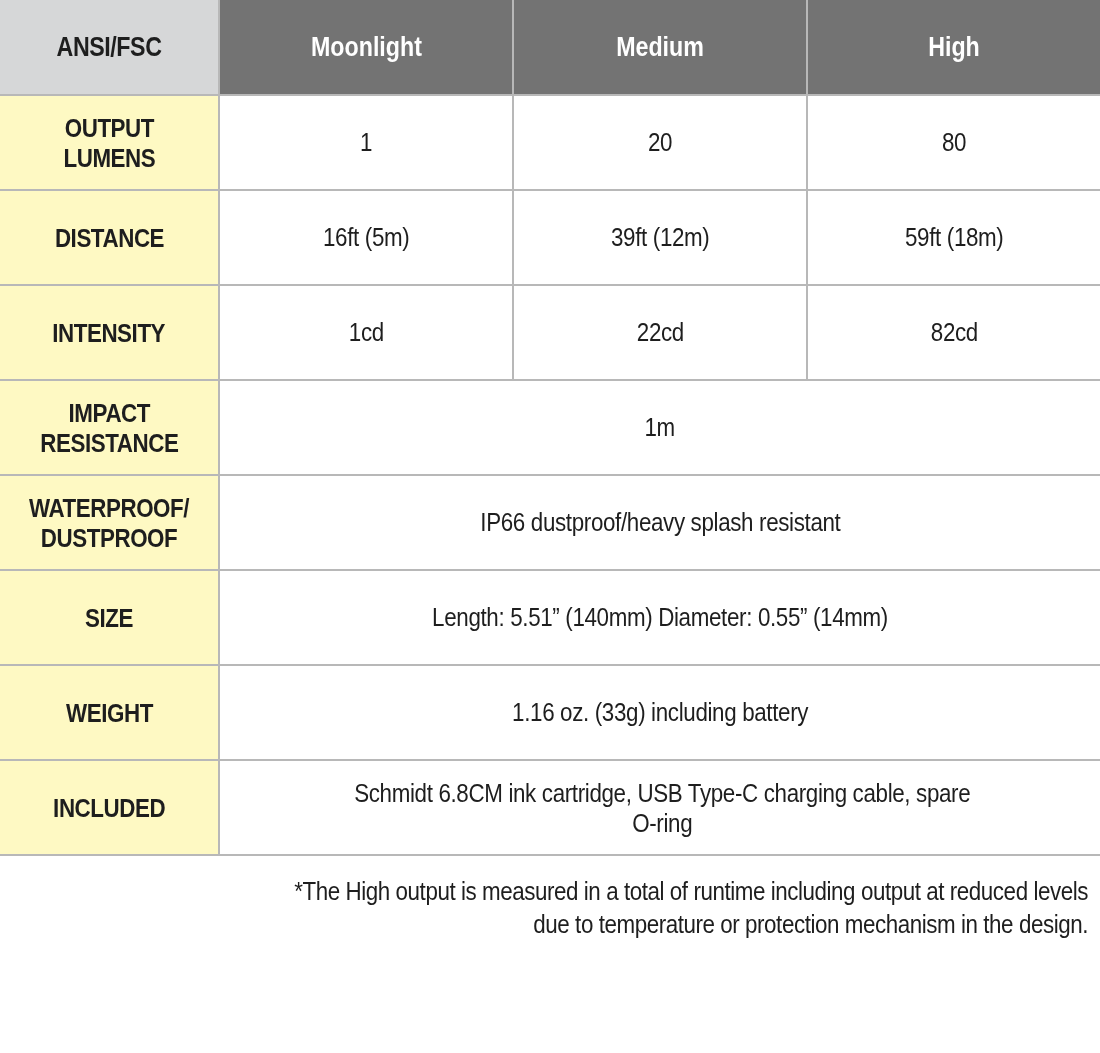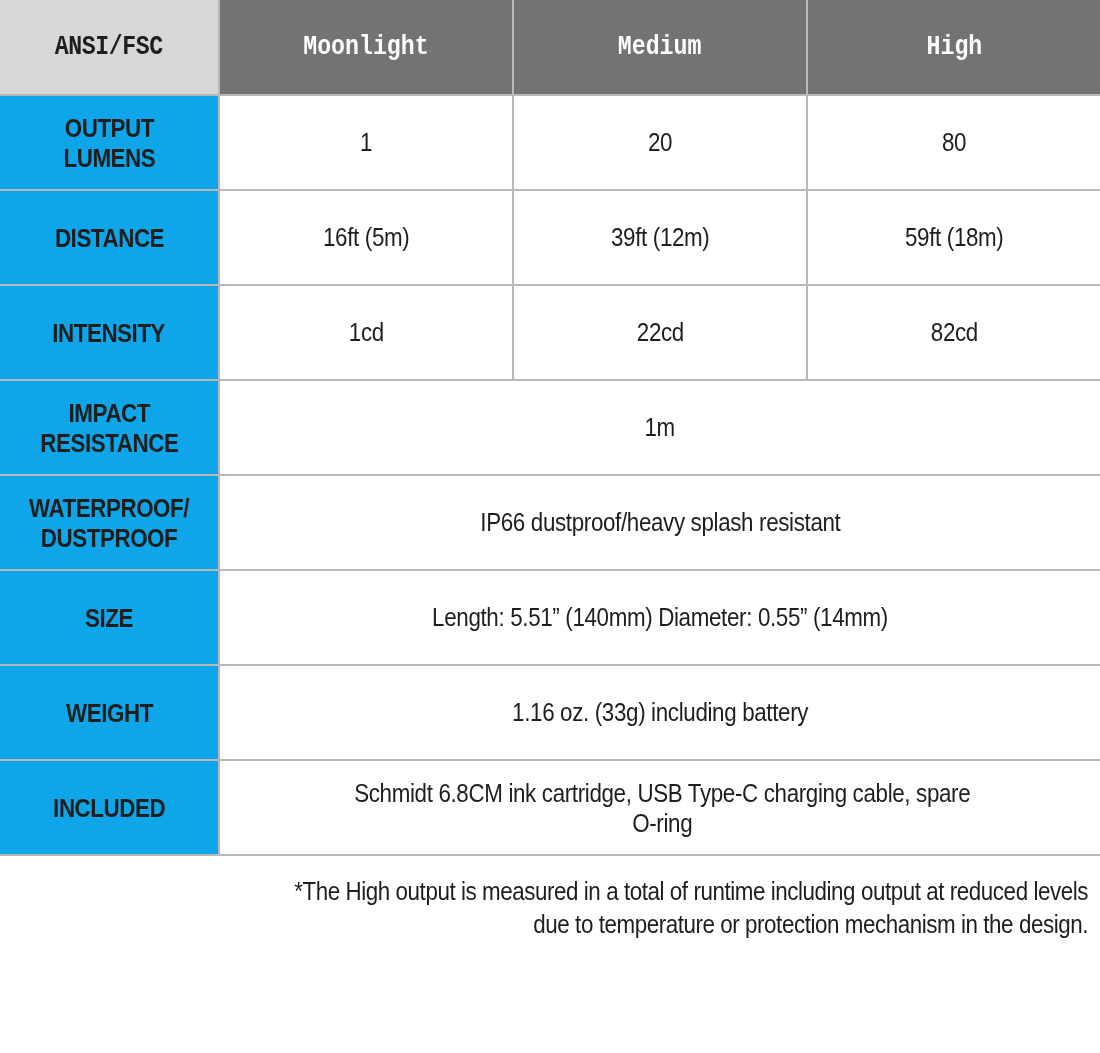"ANSI/FSC" table.spec tr:first-child th, table.spec tr:first-child td { font-family: Liberation Mono, monospace -> none }
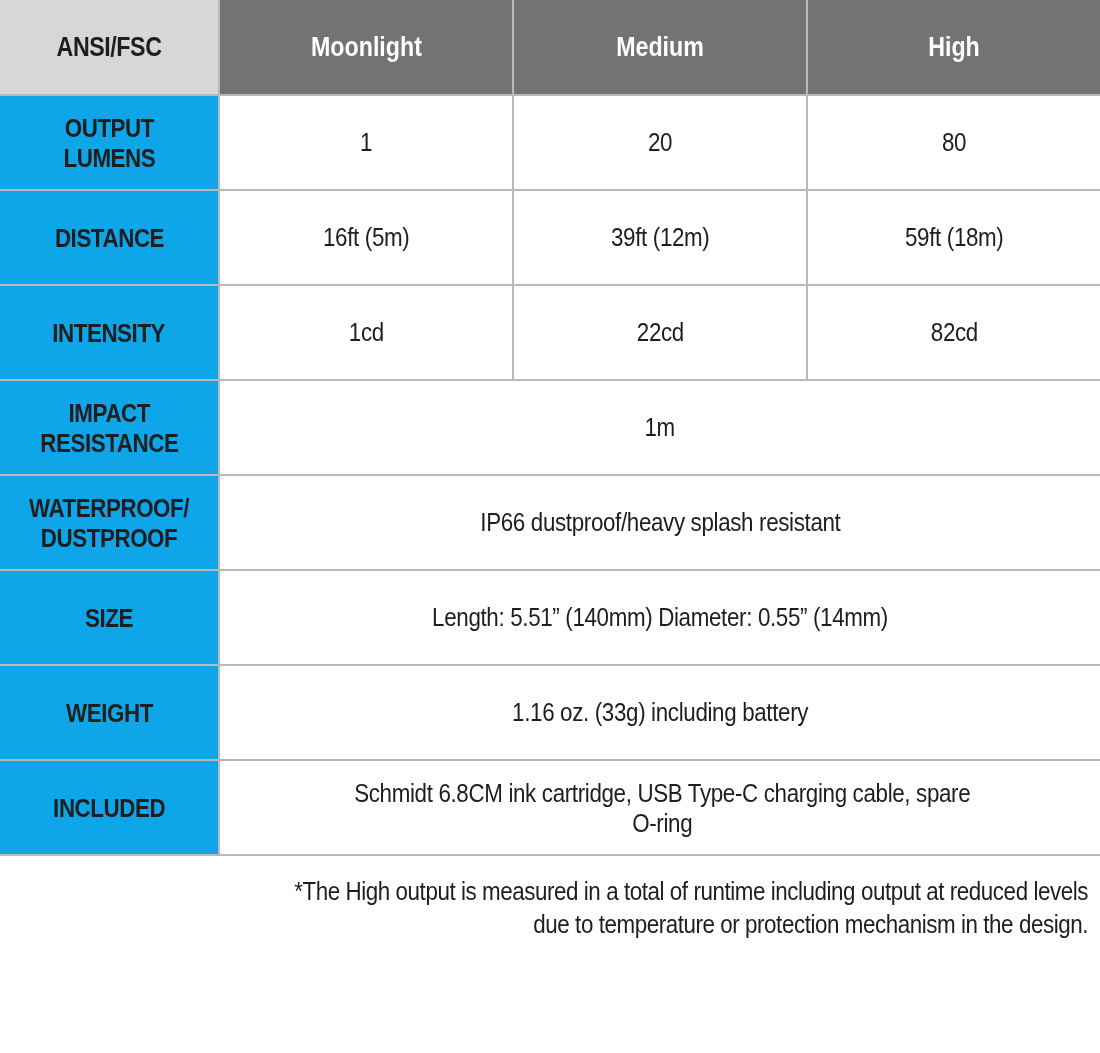"OUTPUT" th.rowlabel { background: #0ea5e9 -> #fef9c3 }
